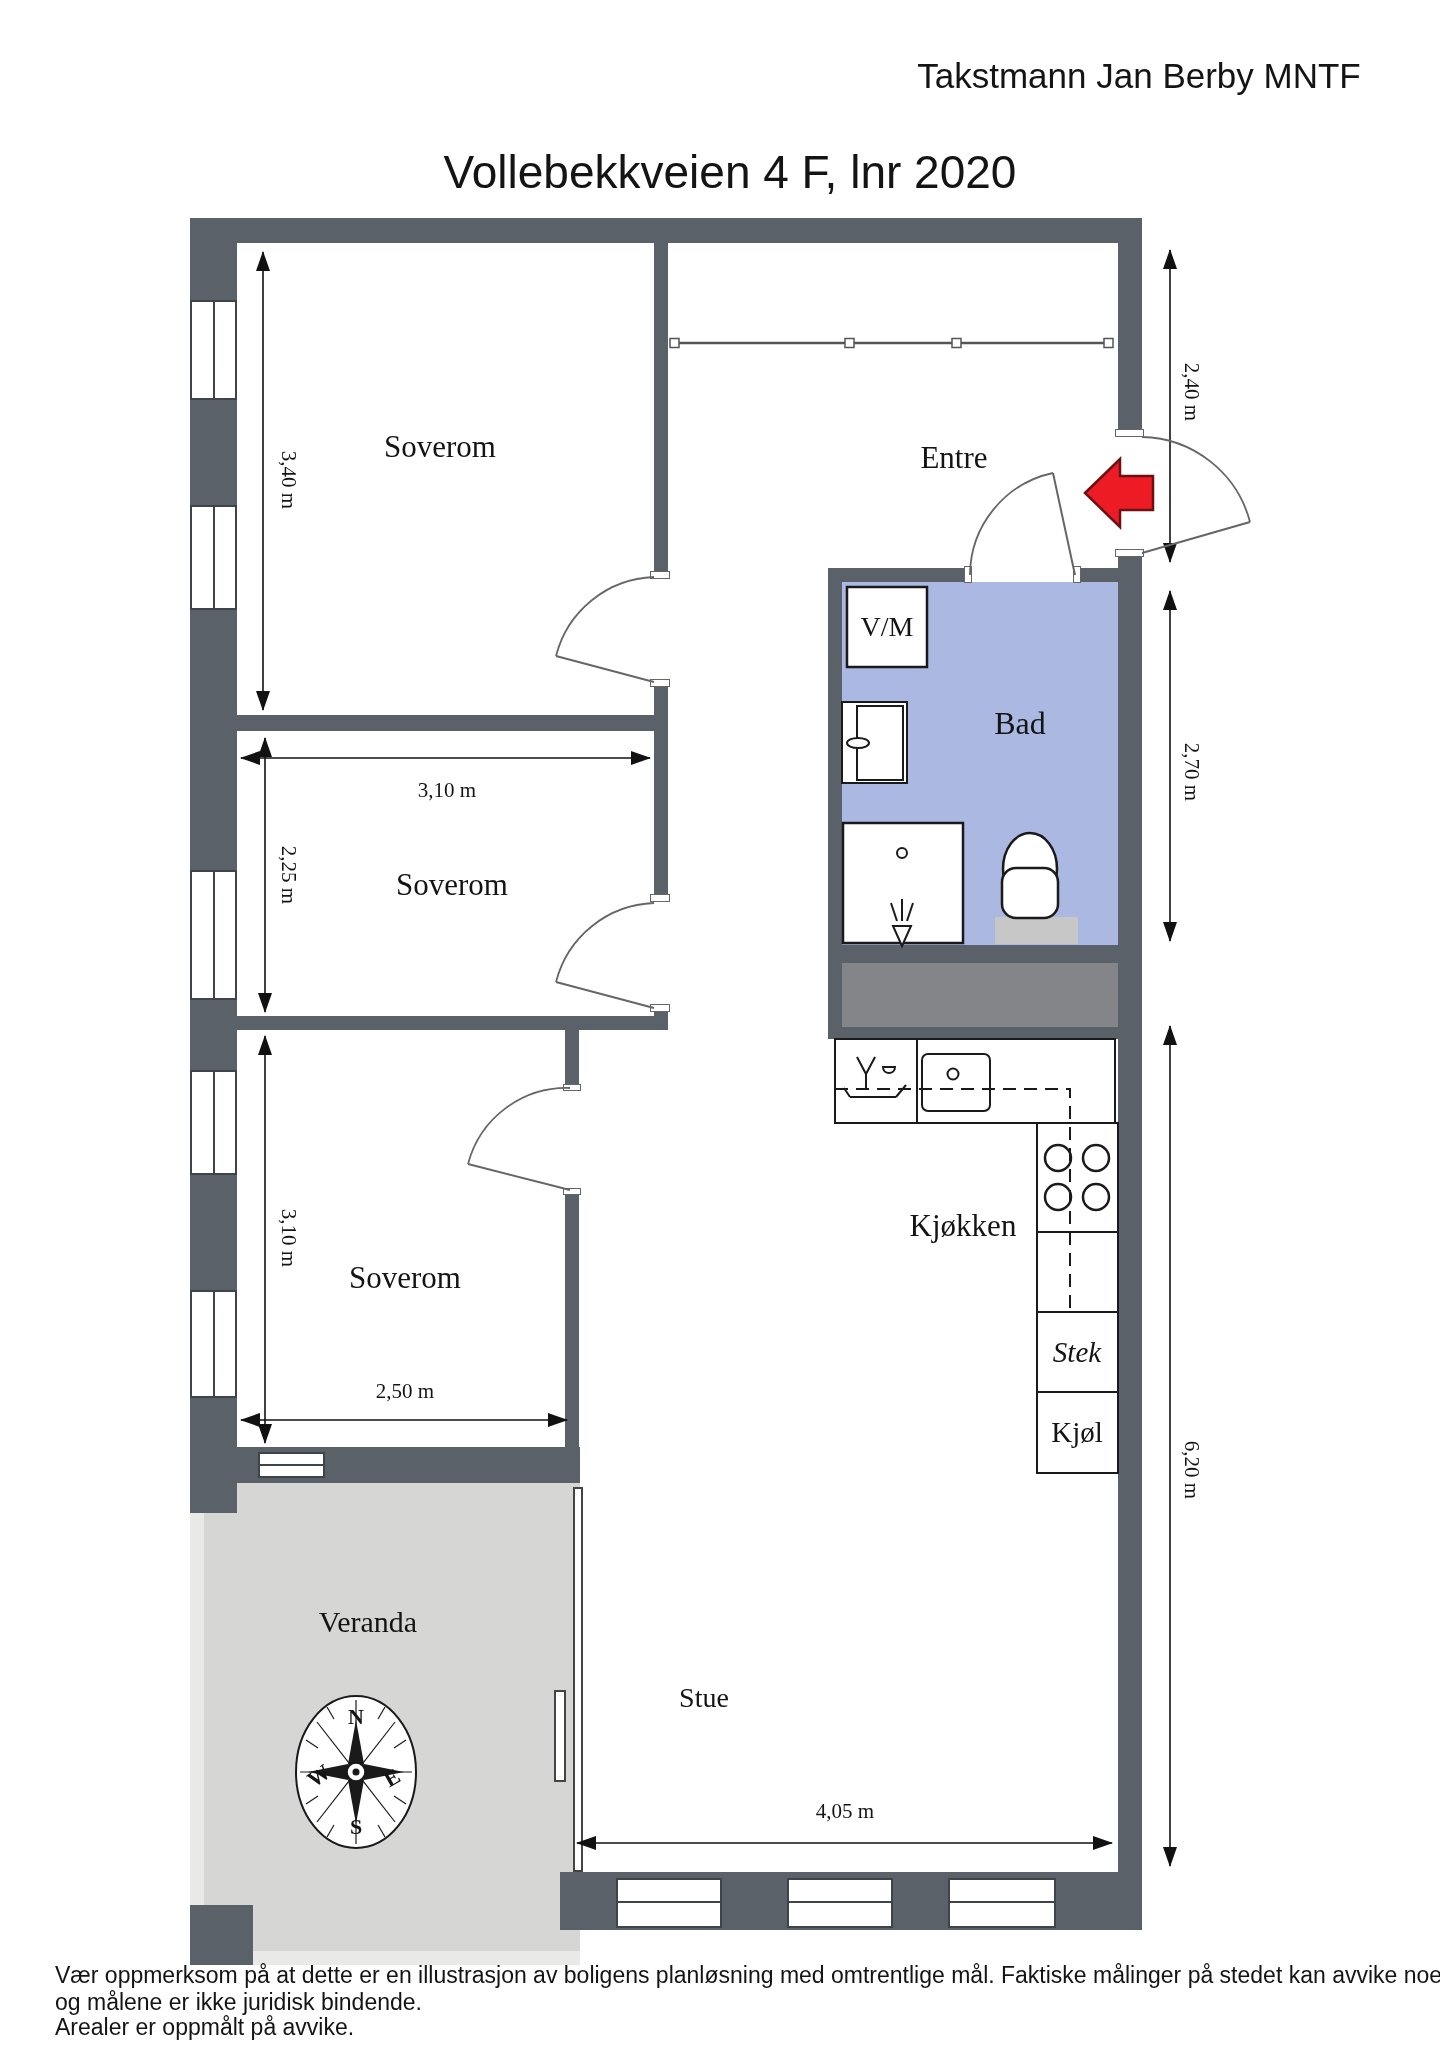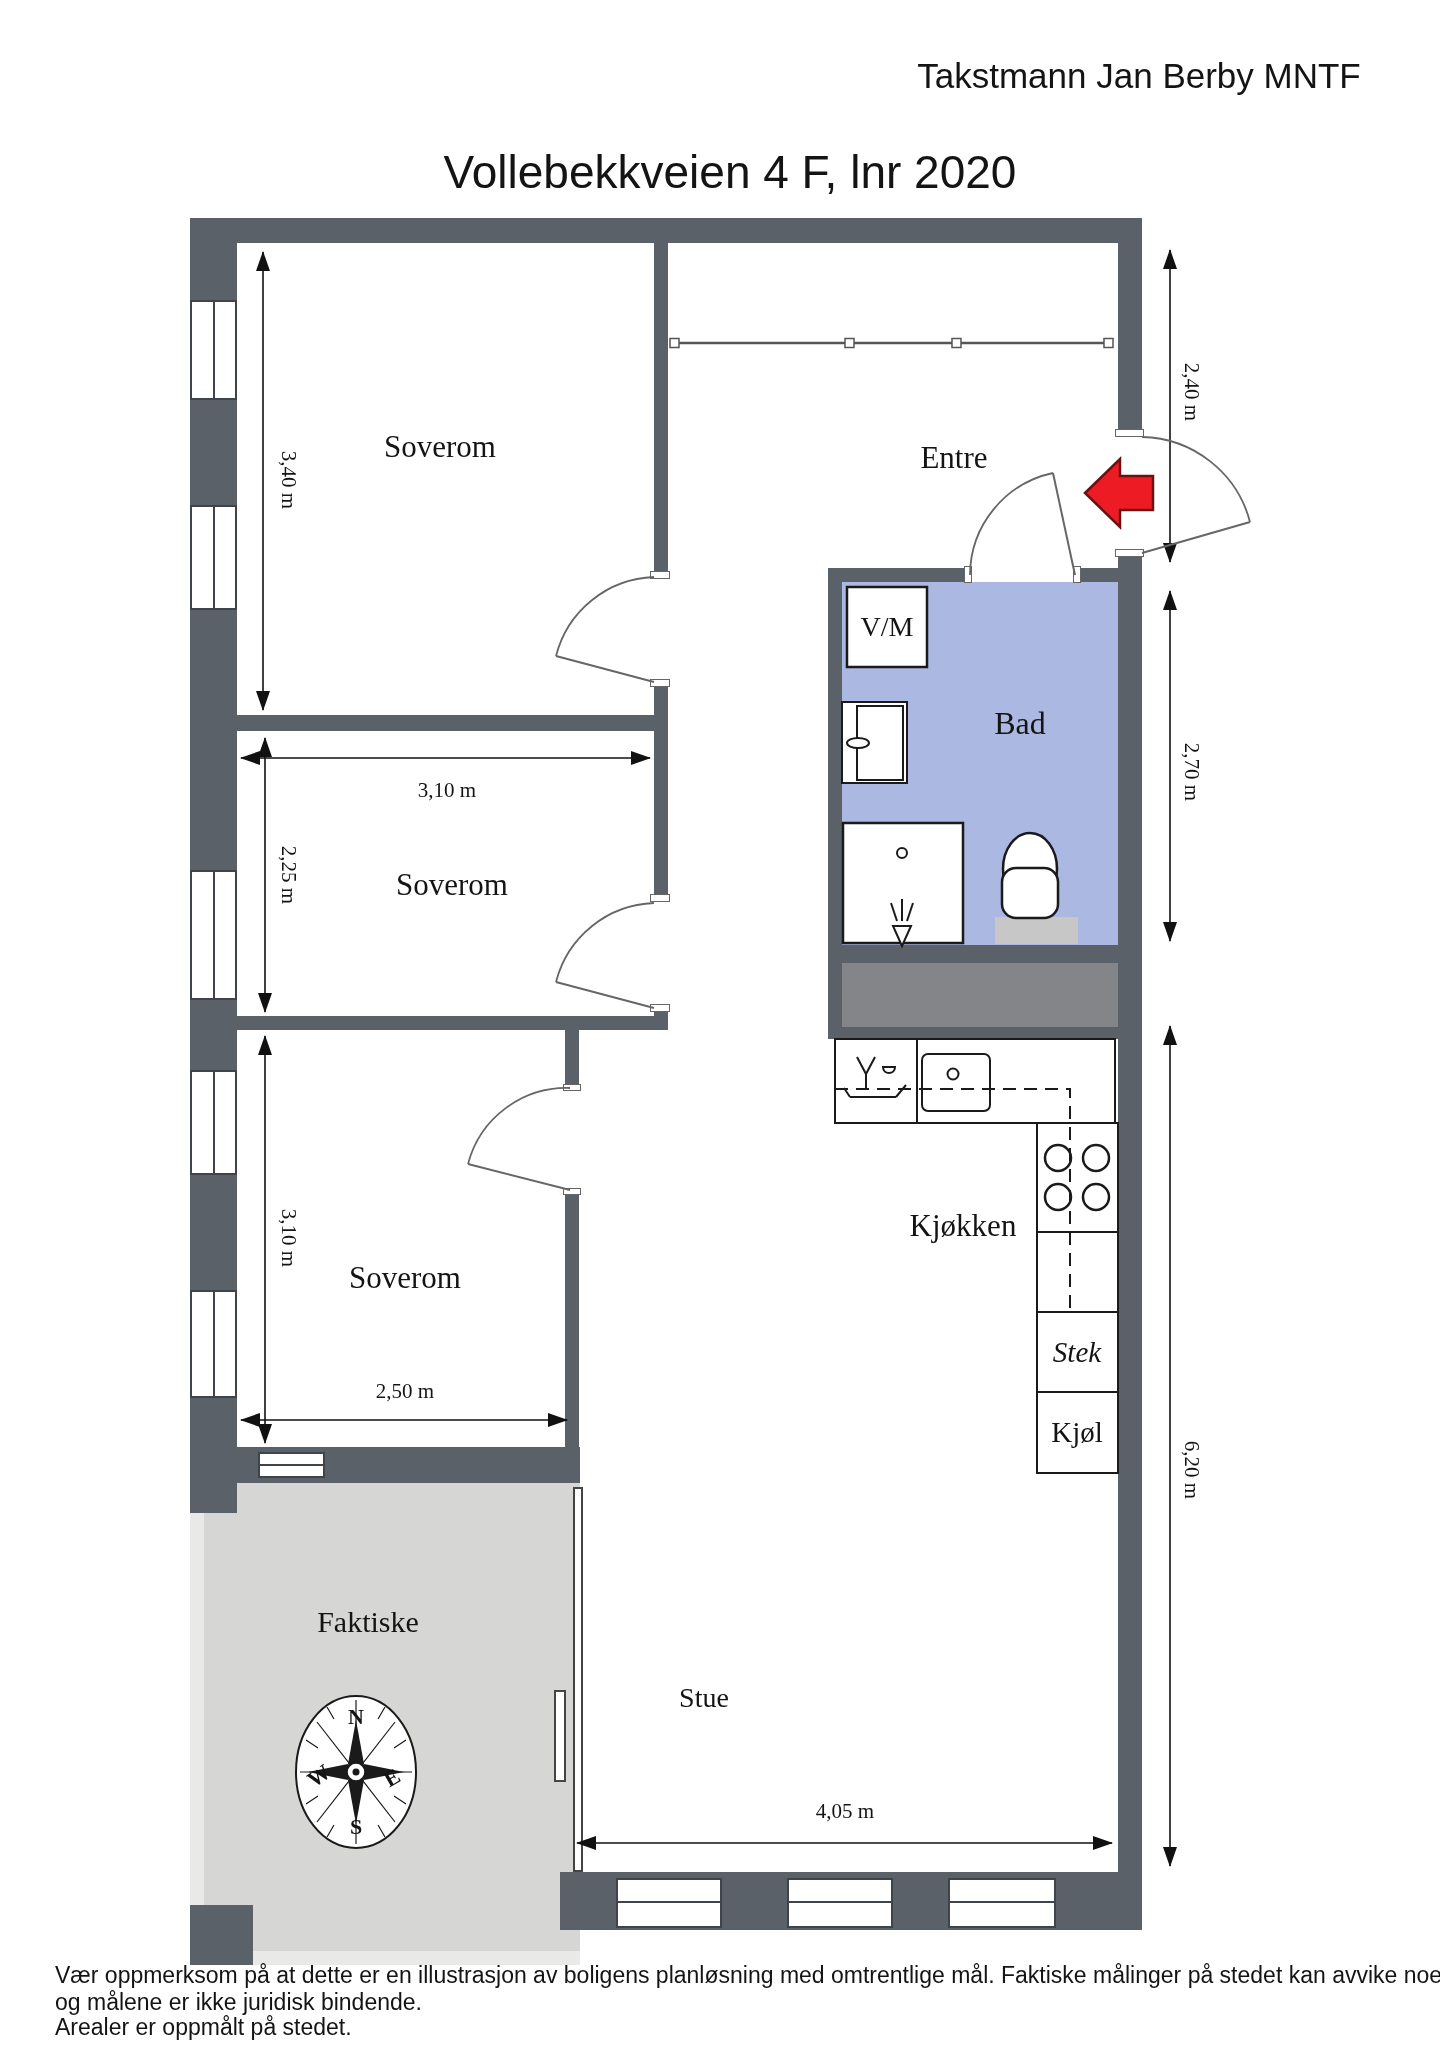"Faktiske" div.lbl { text: Faktiske -> Veranda }
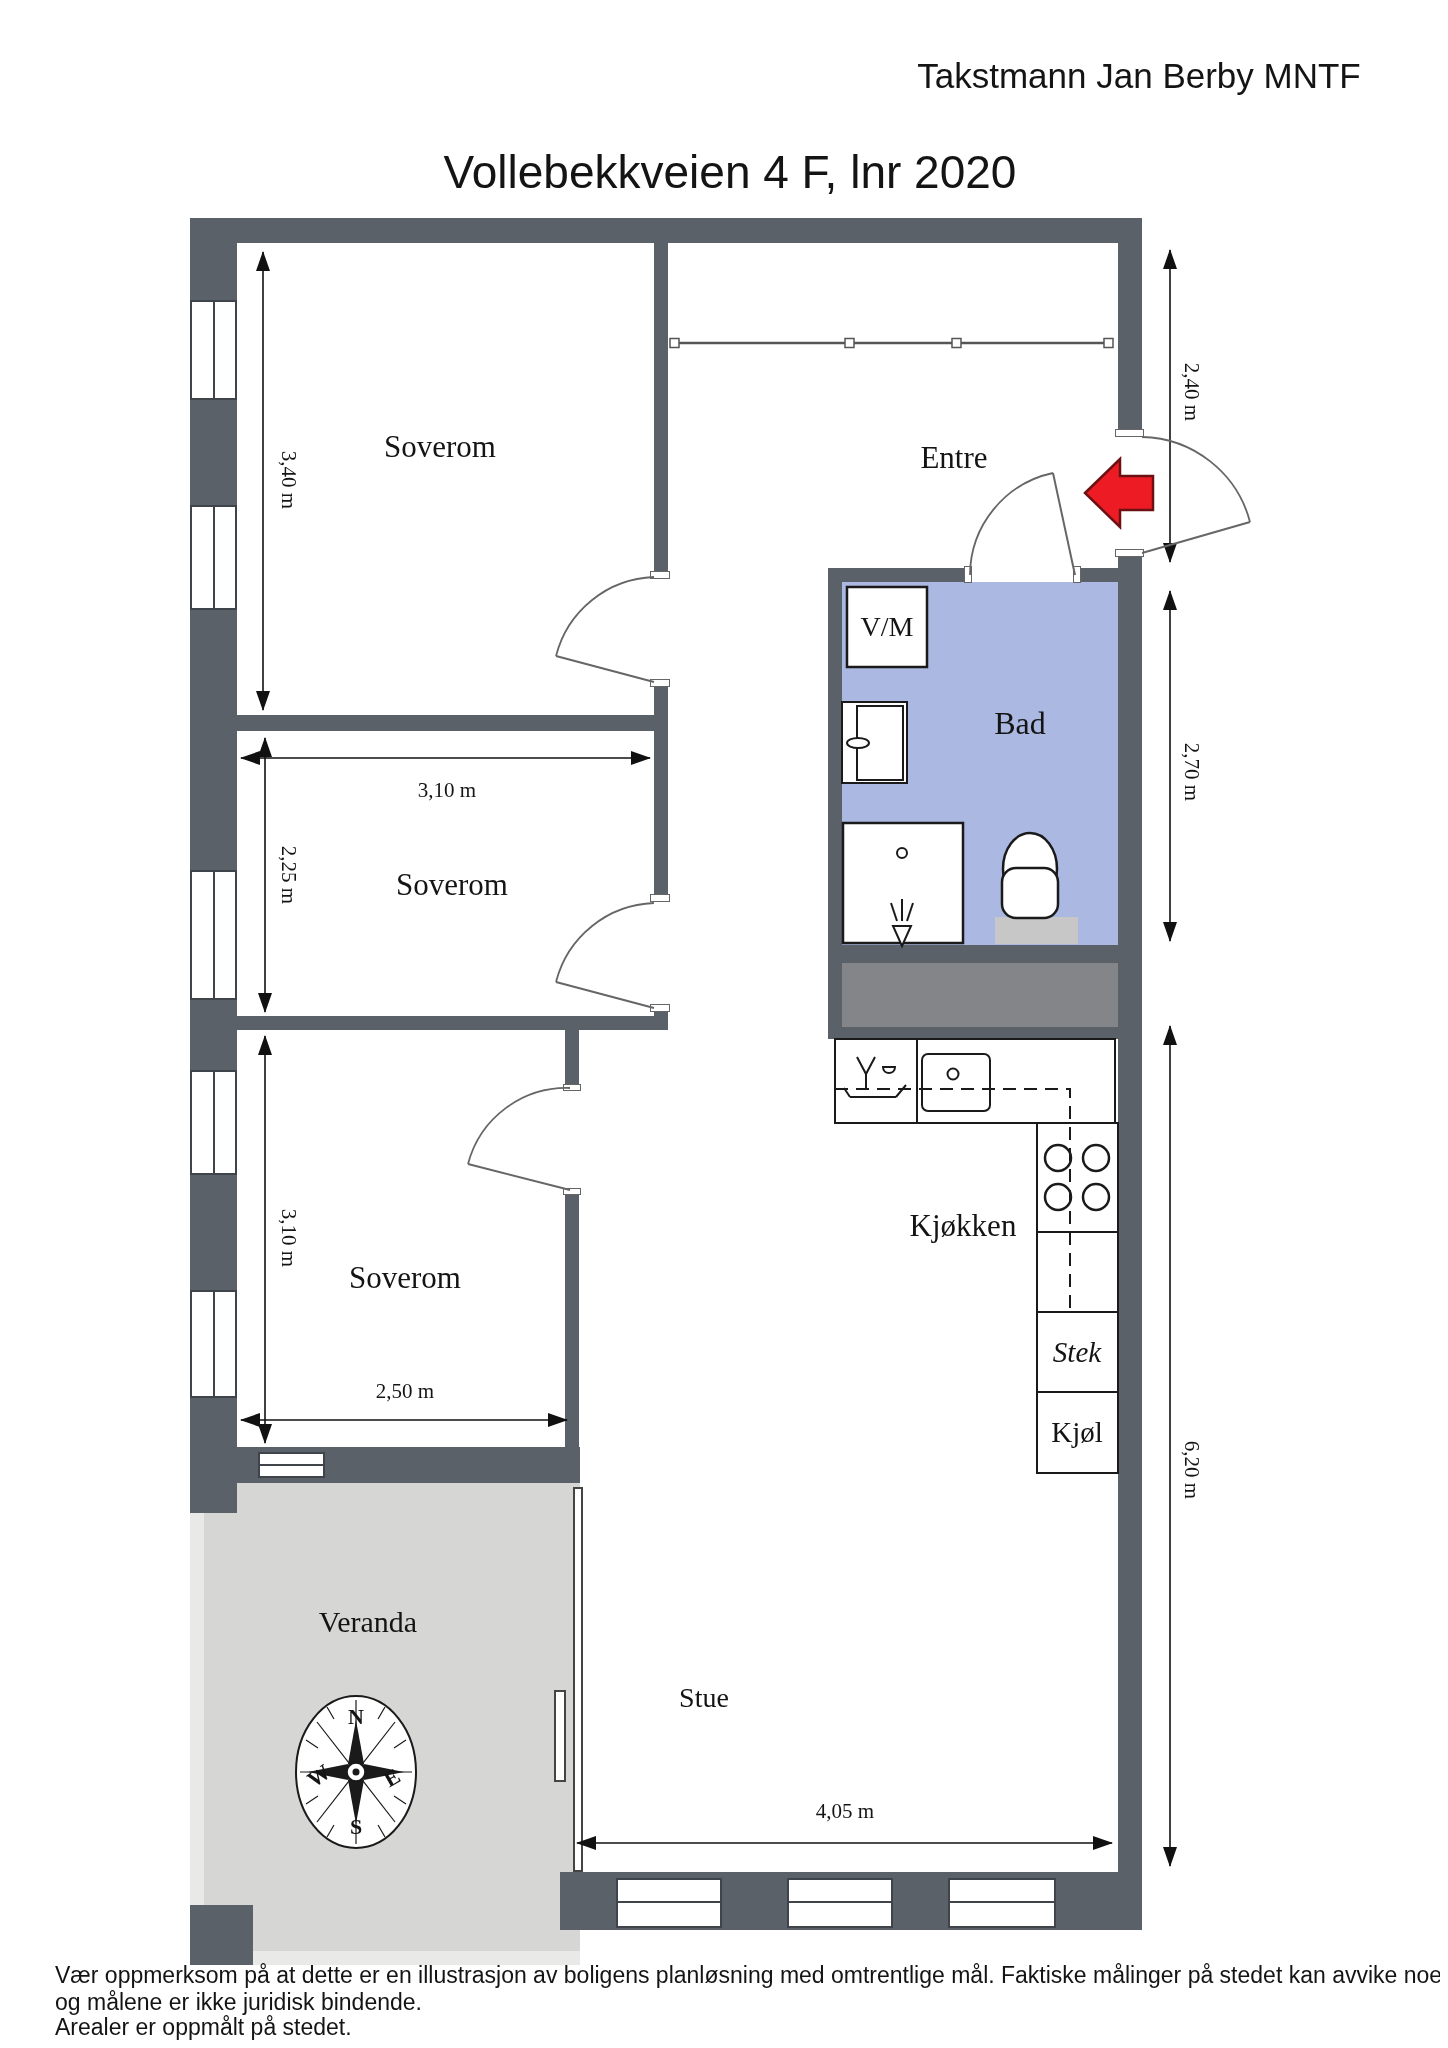"Arealer er oppmålt på stedet." div.lbl { text: stedet -> avvike }
